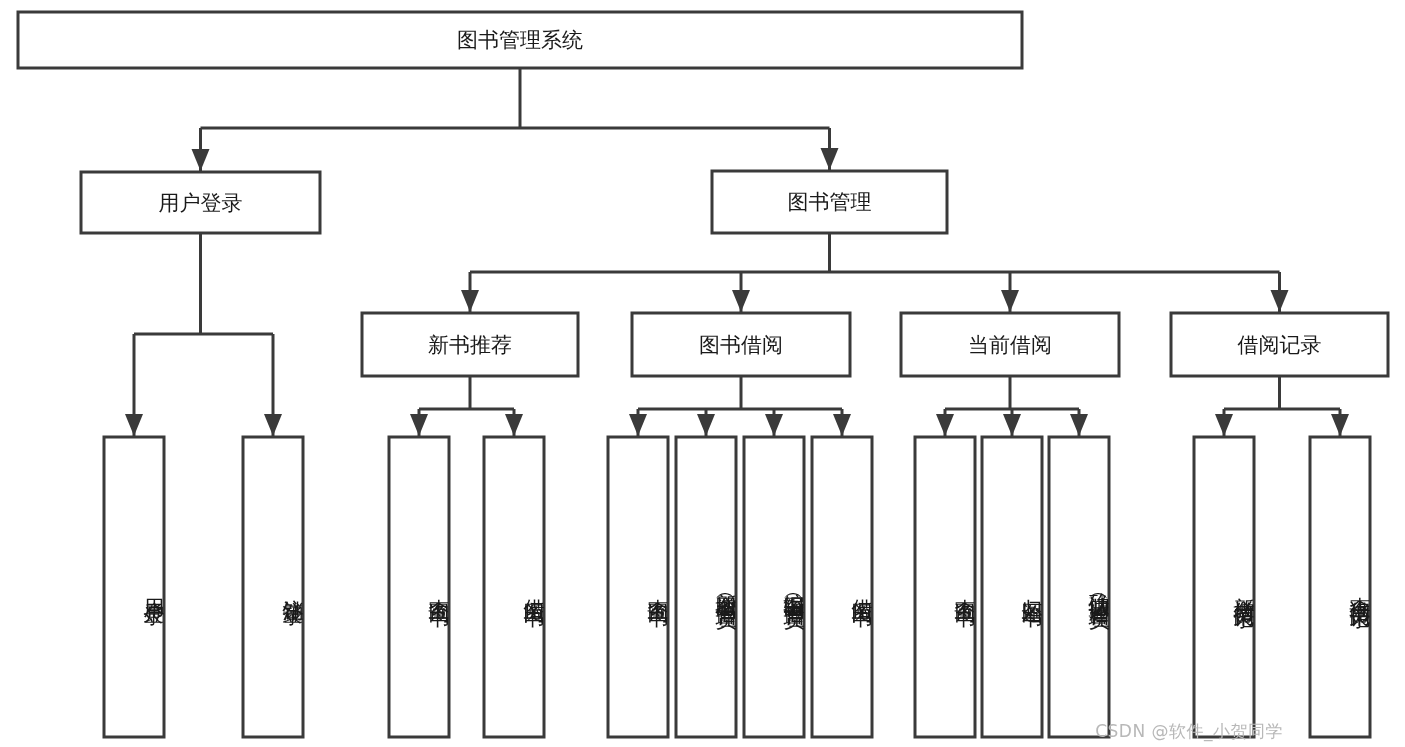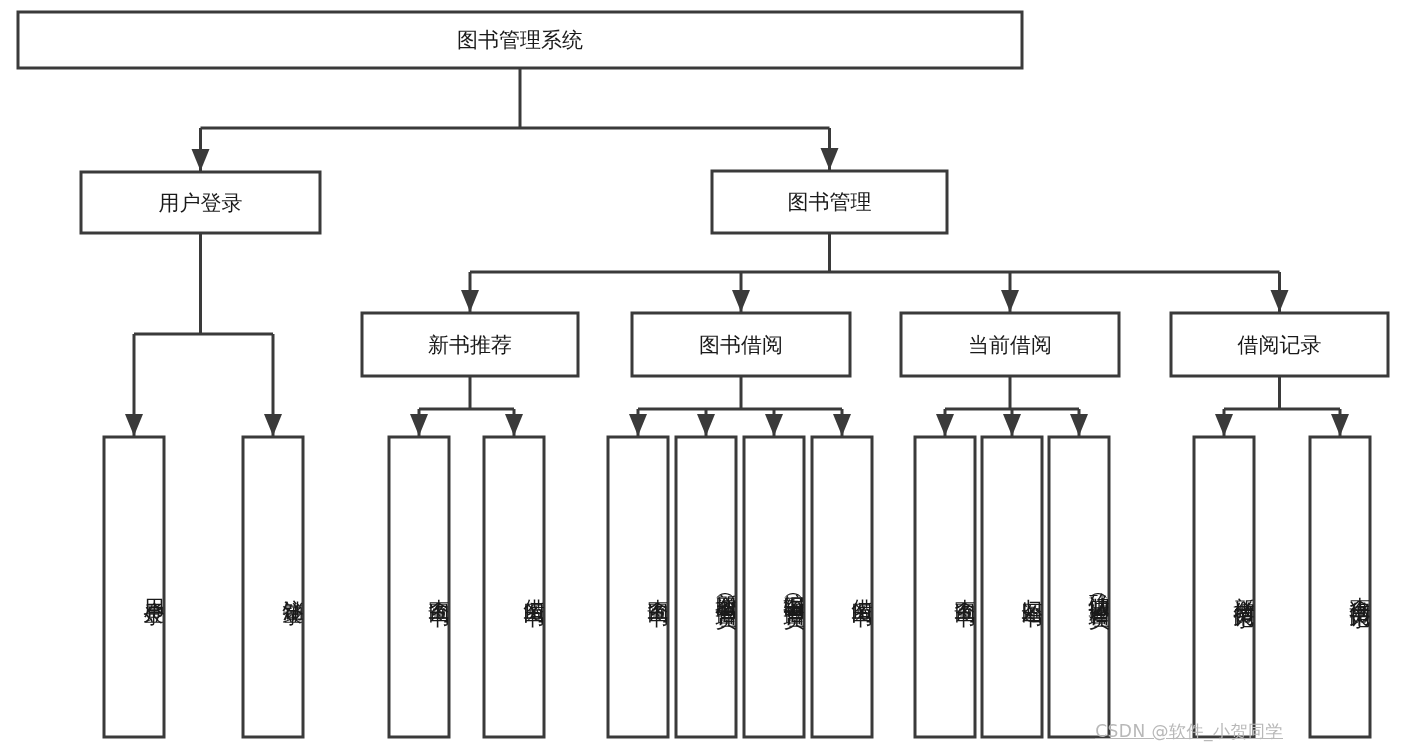"CSDN @软件_小贺同学" .watermark { text-decoration: underline -> none }
